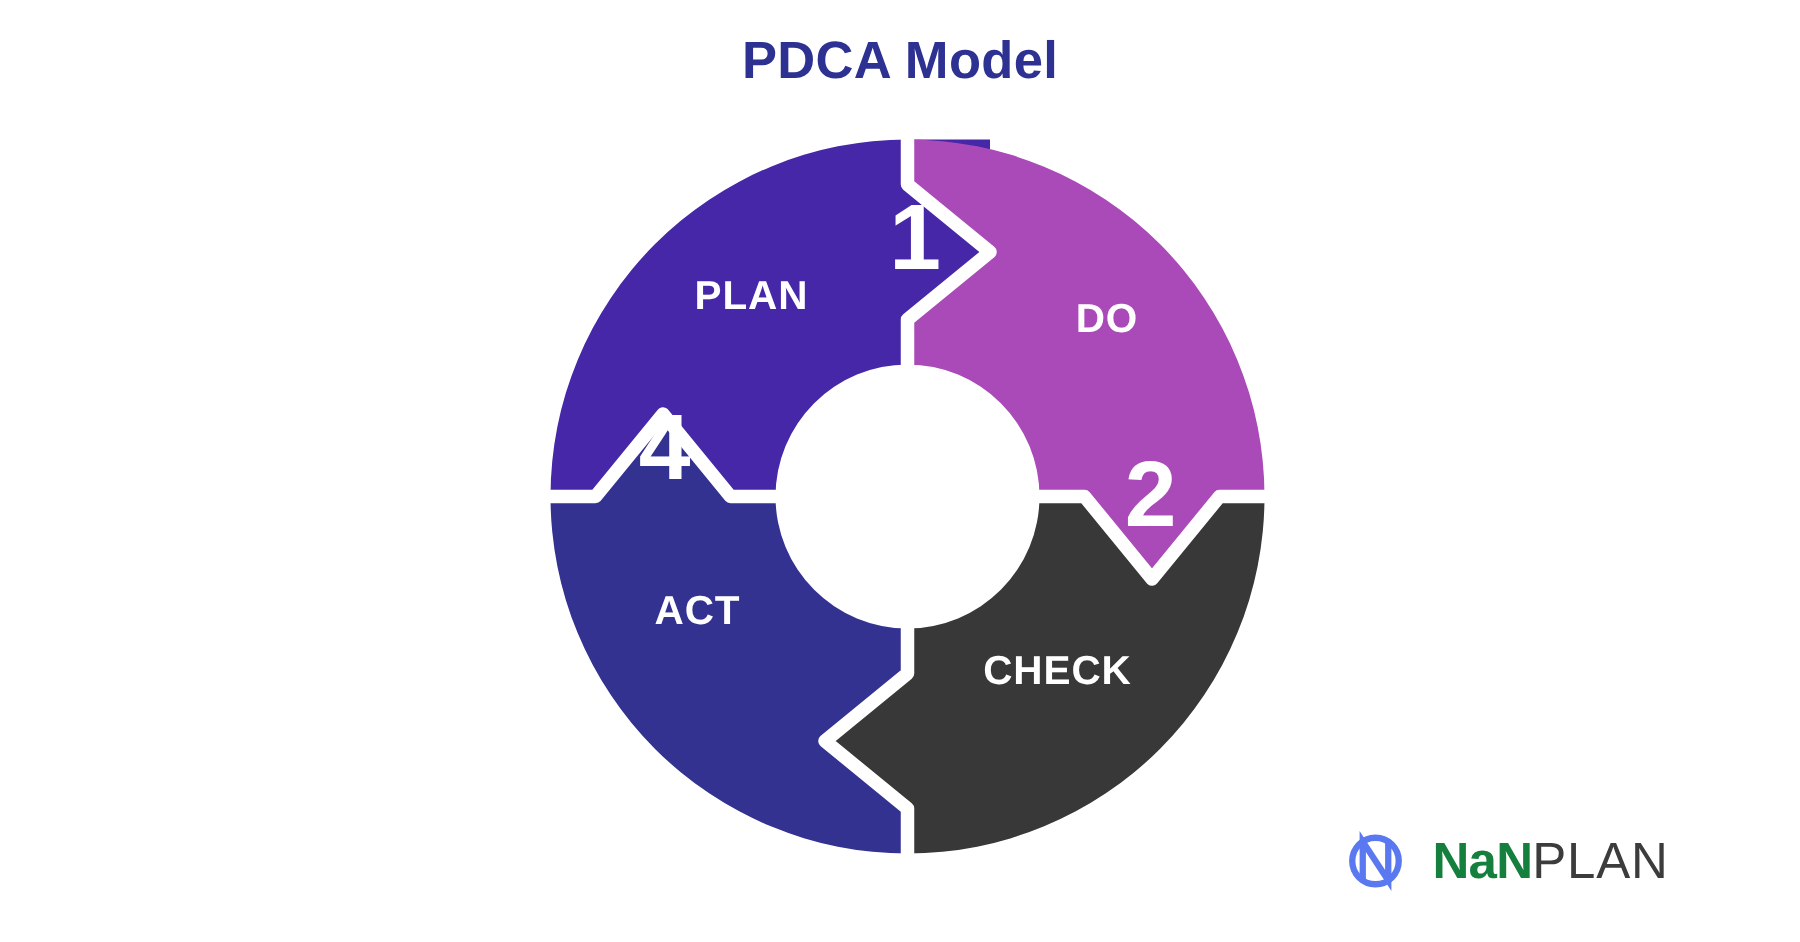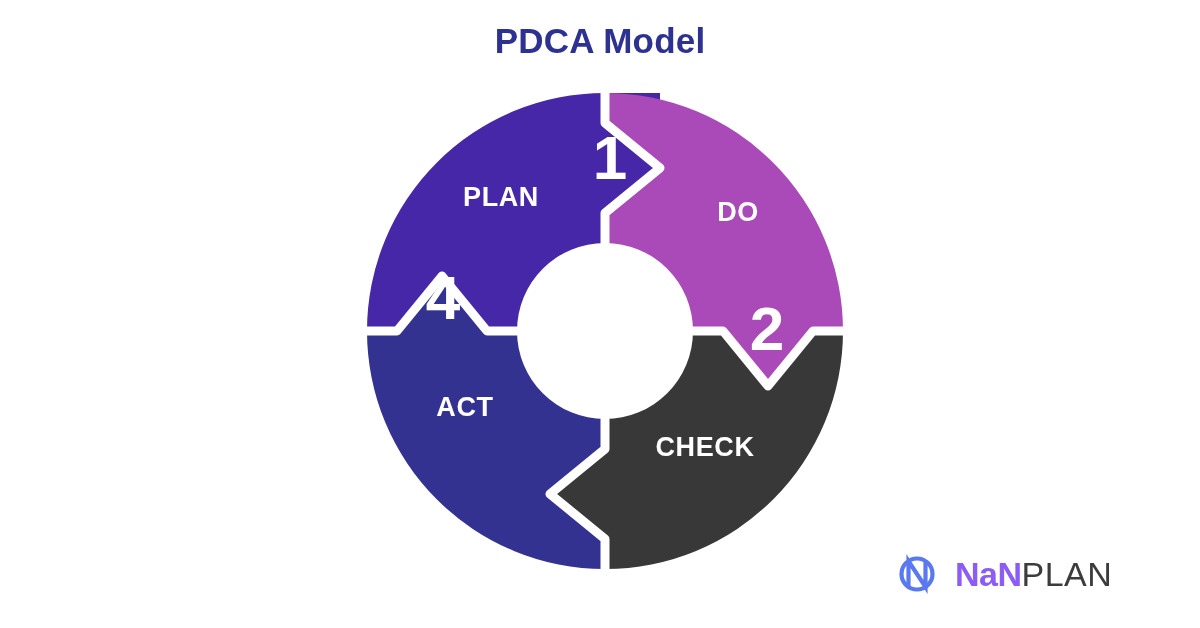"NaN" .wm-bold { color: #8b5cf6 -> #15803d }
